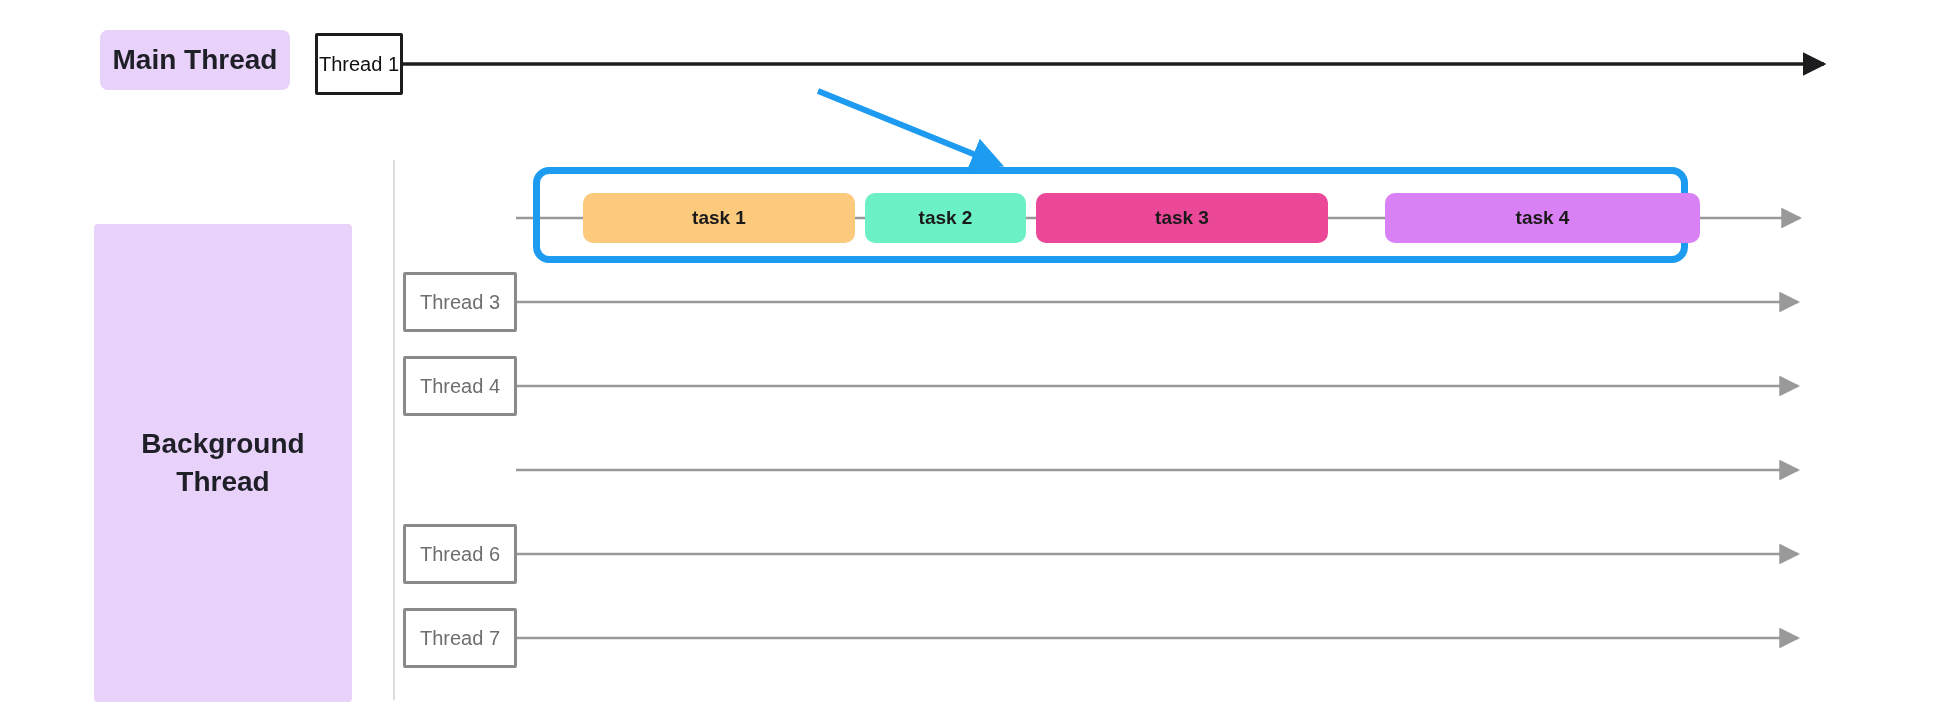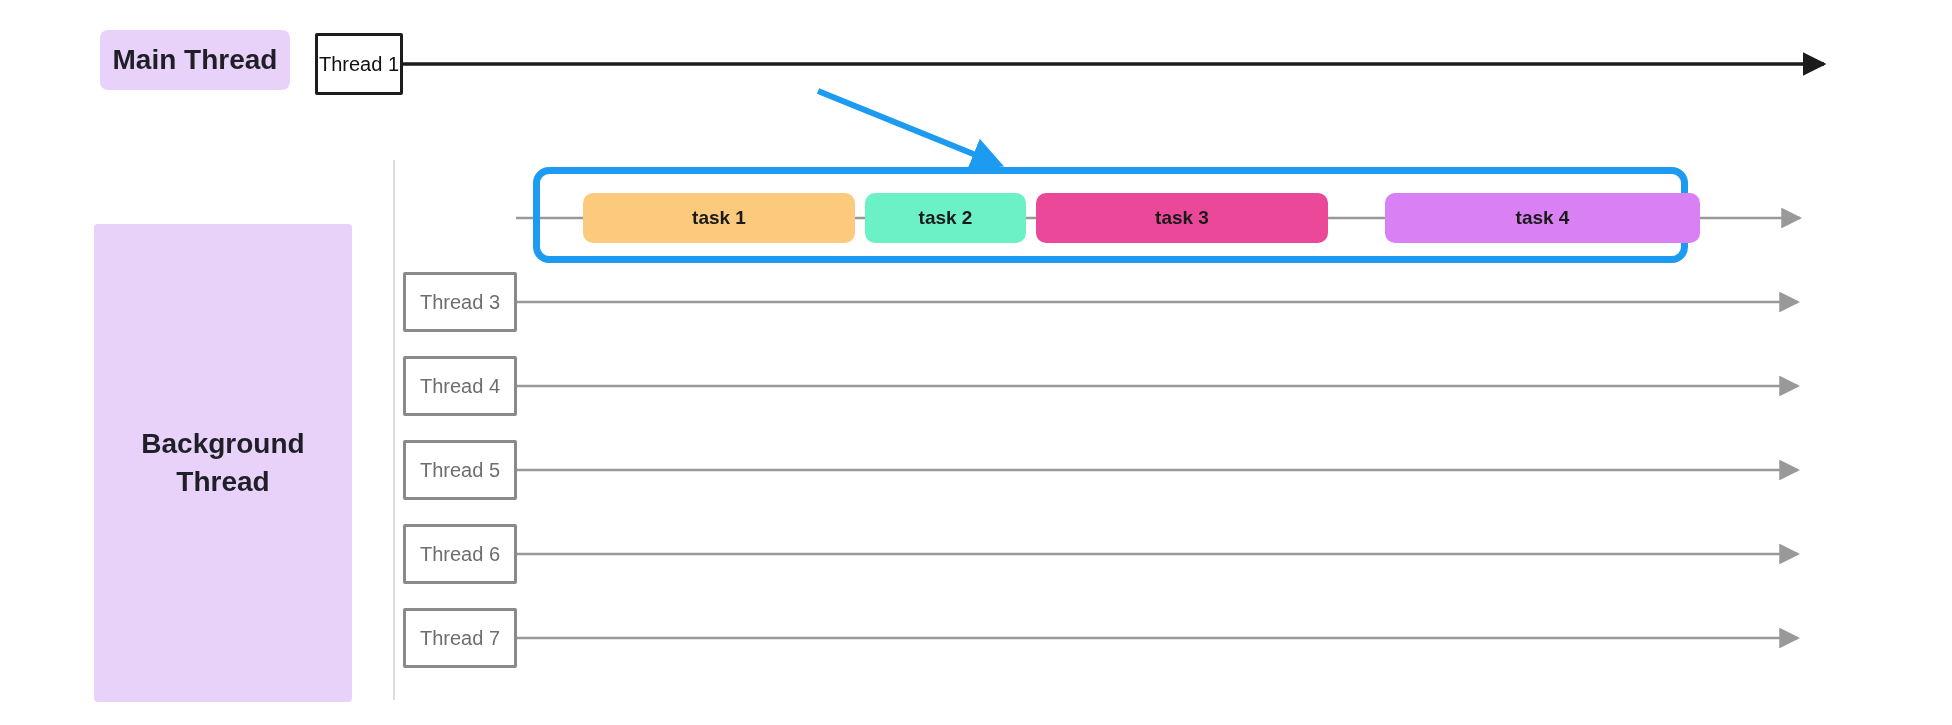"Thread 5" div.thread-box { html: <div> <span>Thread 5</span> </div> -> none }
